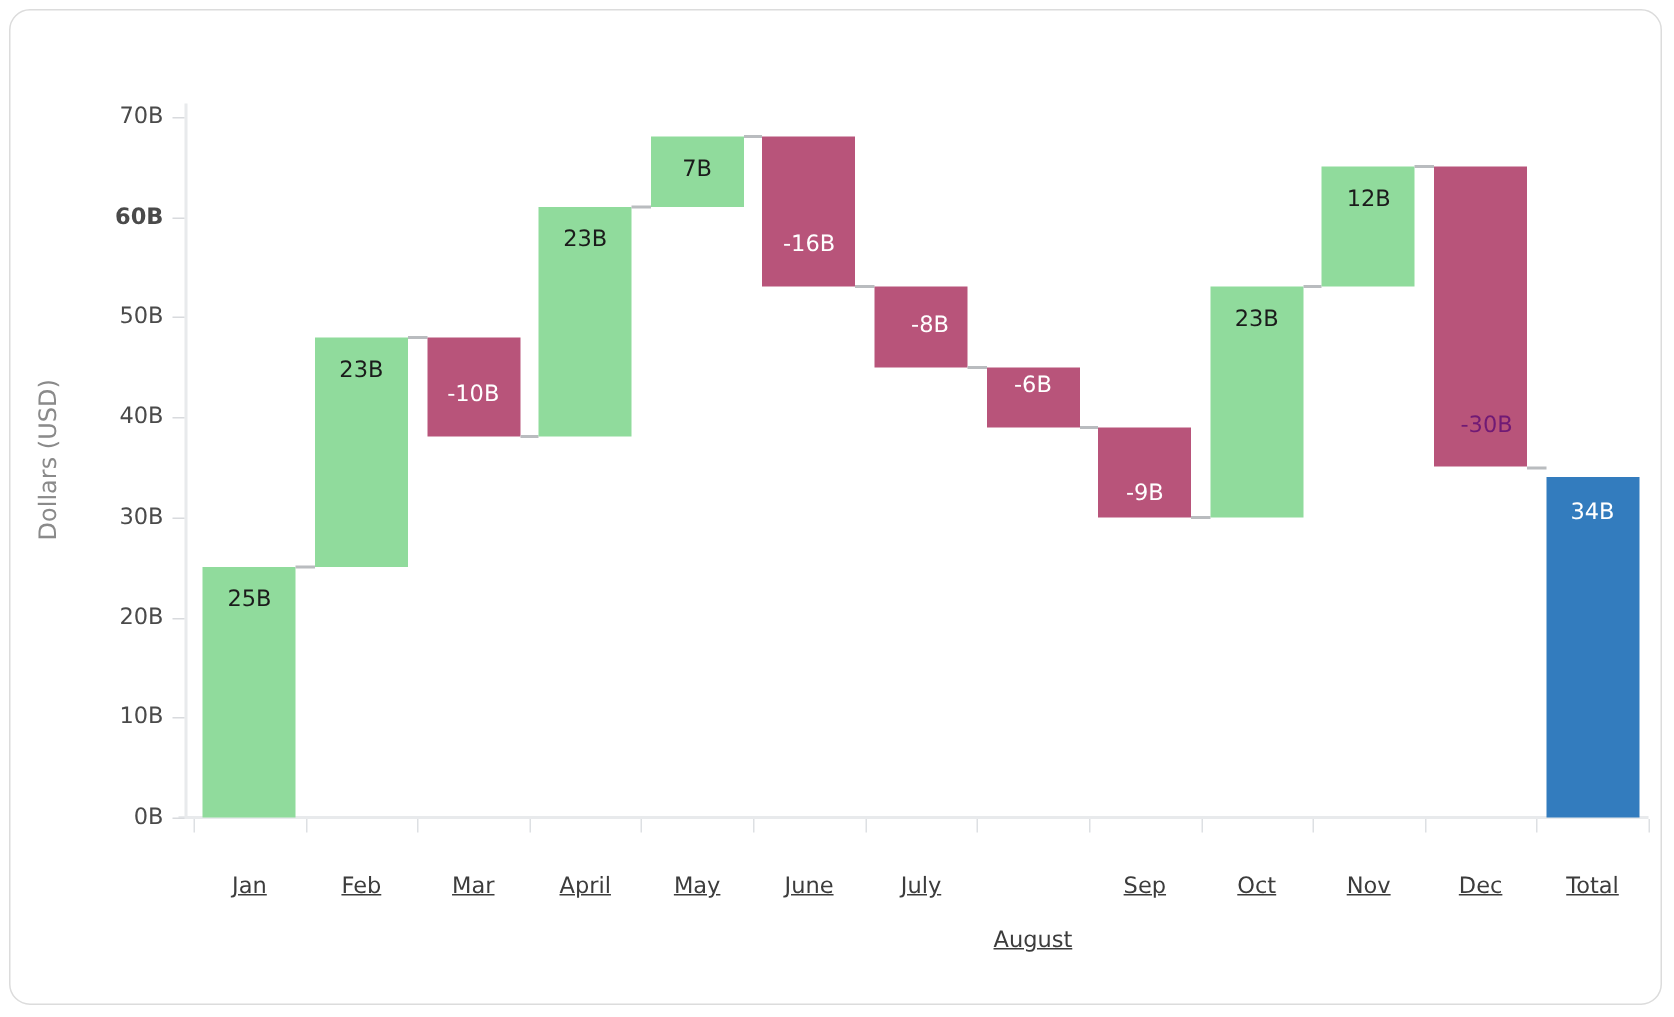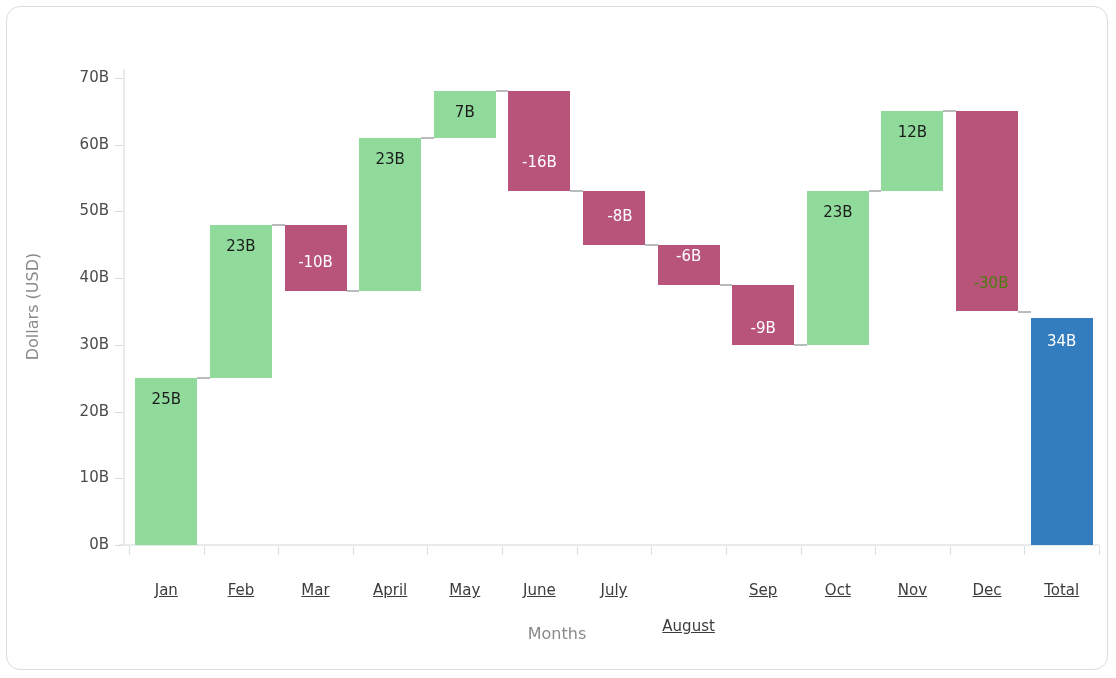"60B" div.y-tick-label-wrap { font-weight: none -> bold }
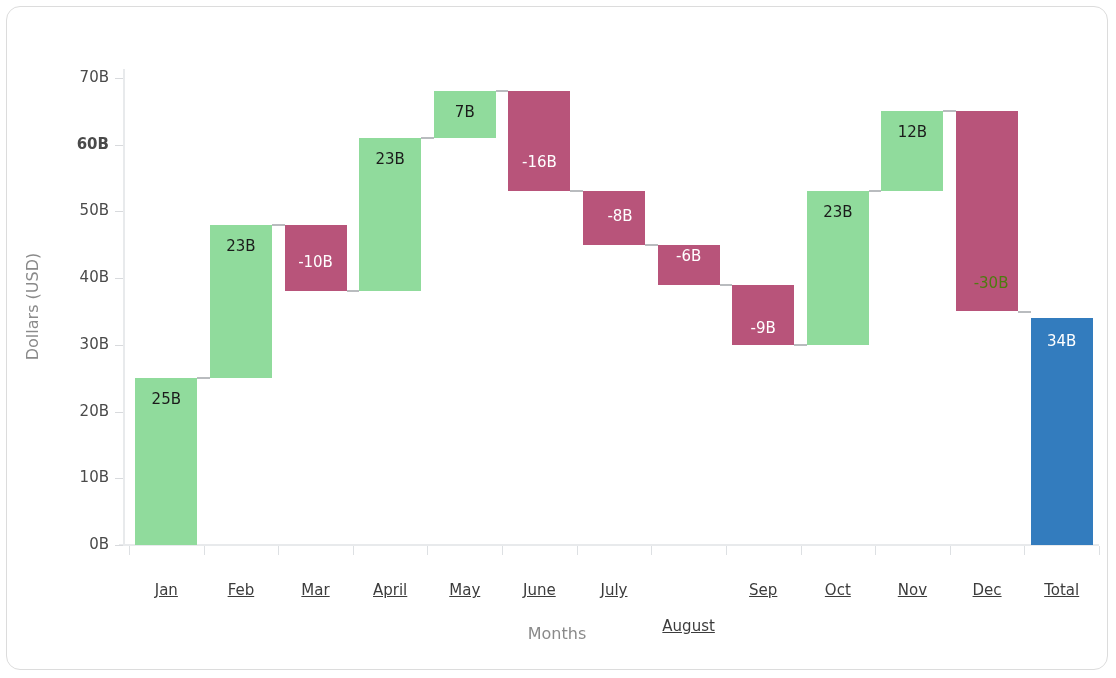"-30B" div.bar-label { color: #4d7c0f -> #701a75 }
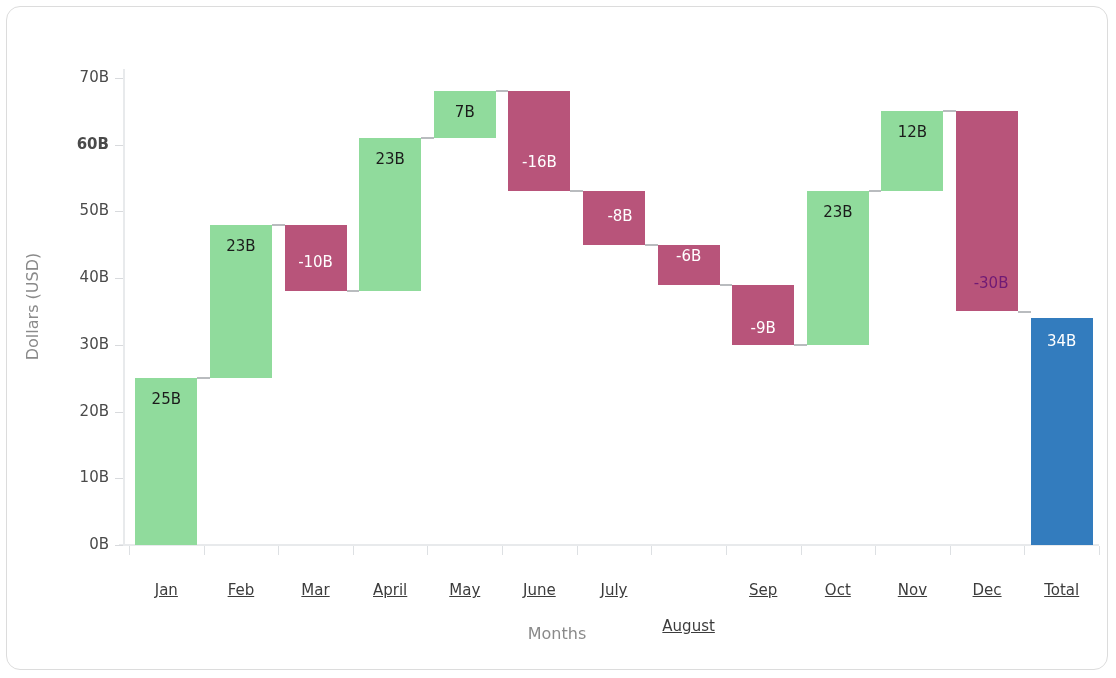"Months" div { html: <div>Months</div> -> none }
